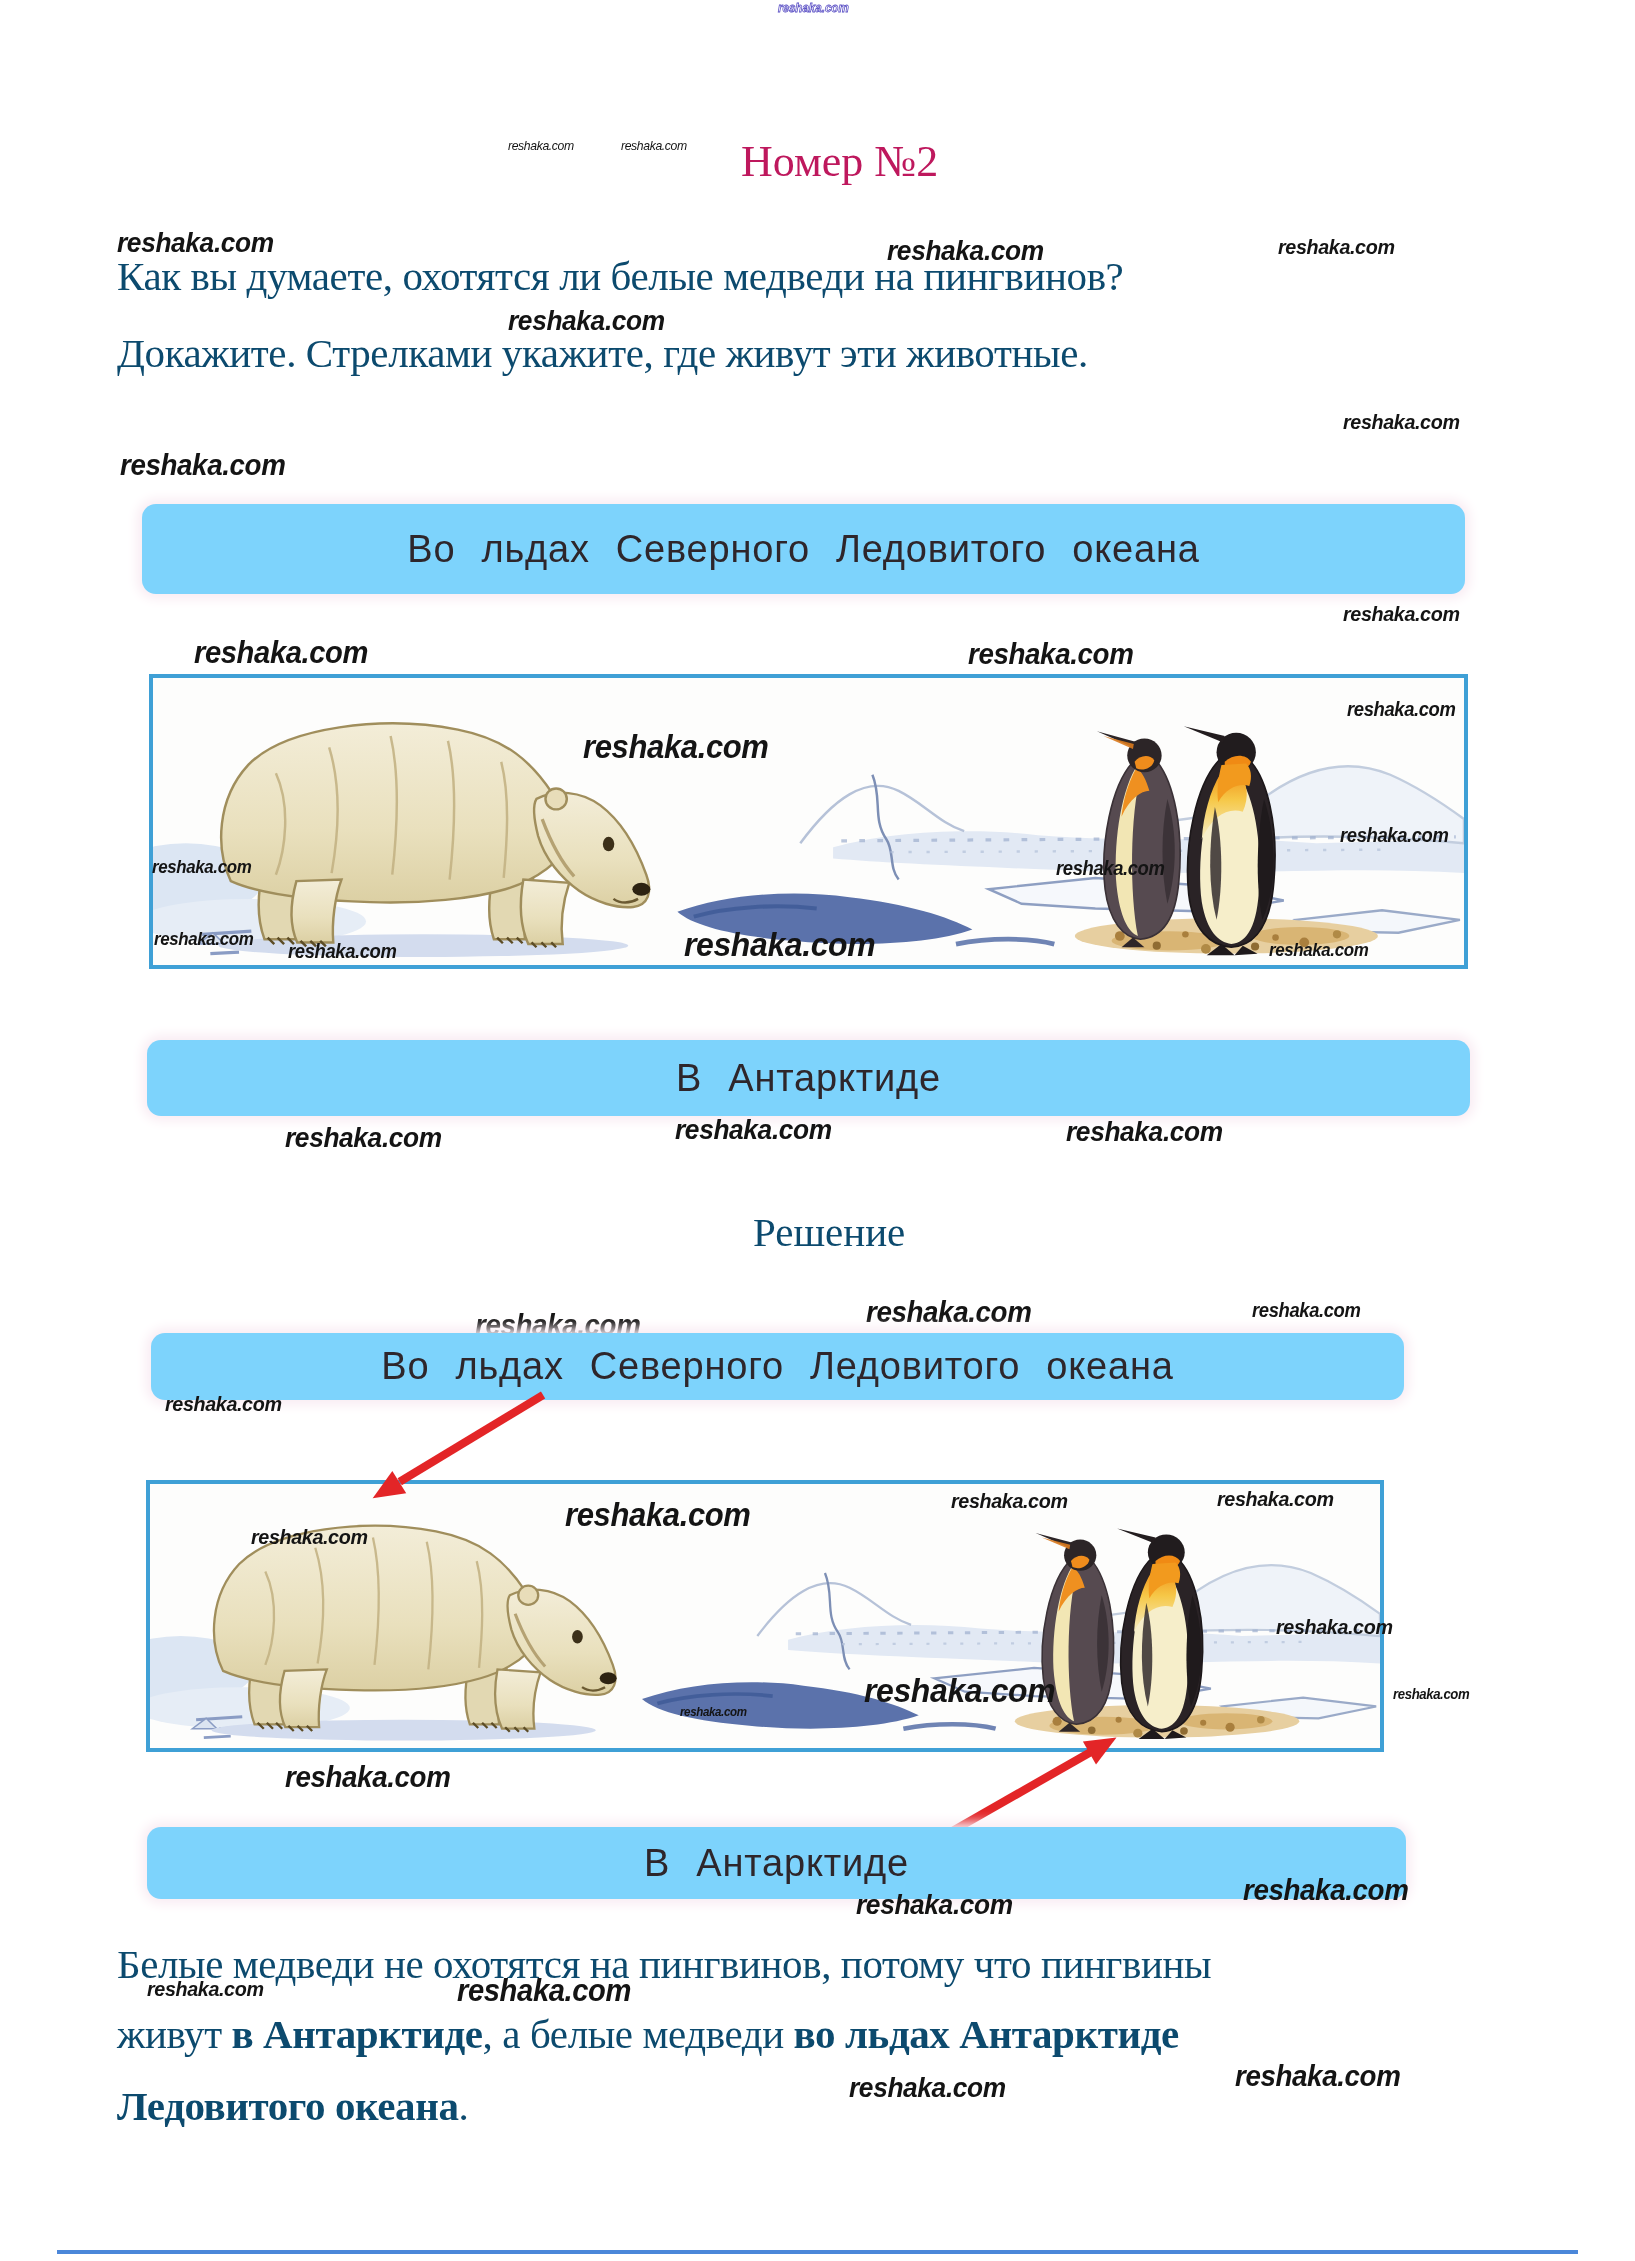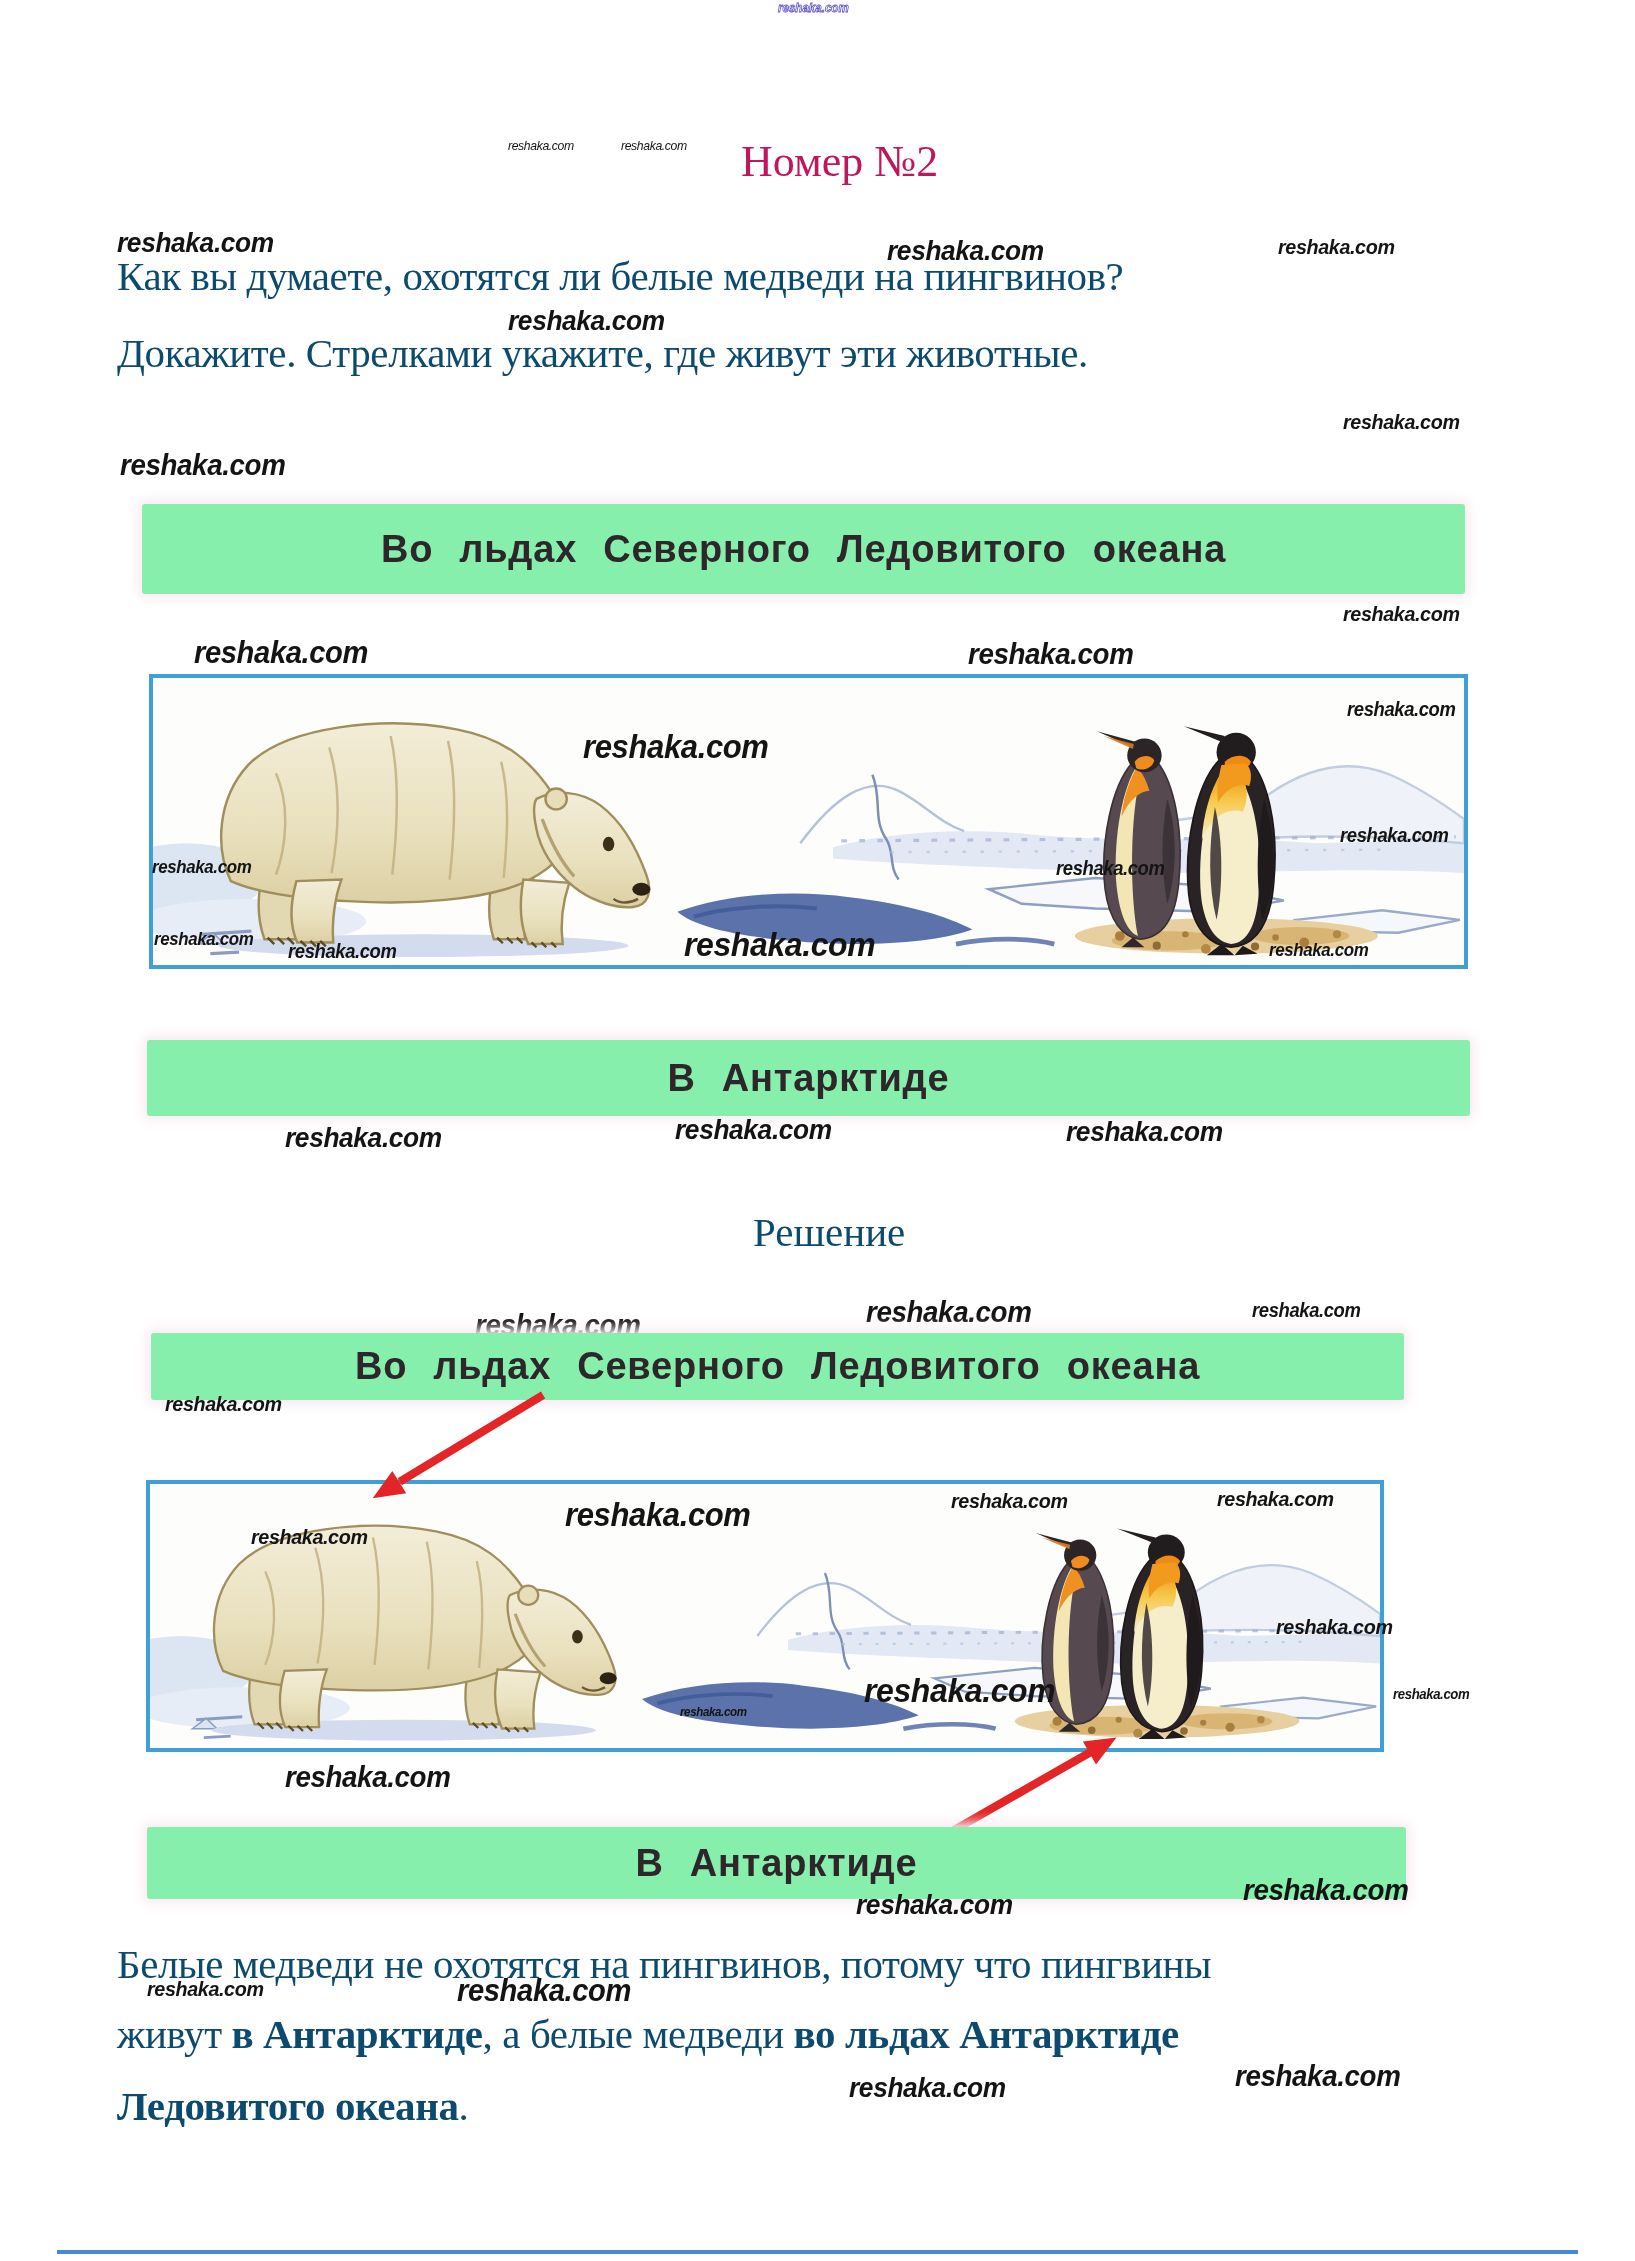"Во льдах Северного Ледовитого океана" .banner { background: #86efac -> #7dd3fc; border-radius: 3px -> 14px; font-weight: bold -> normal }
